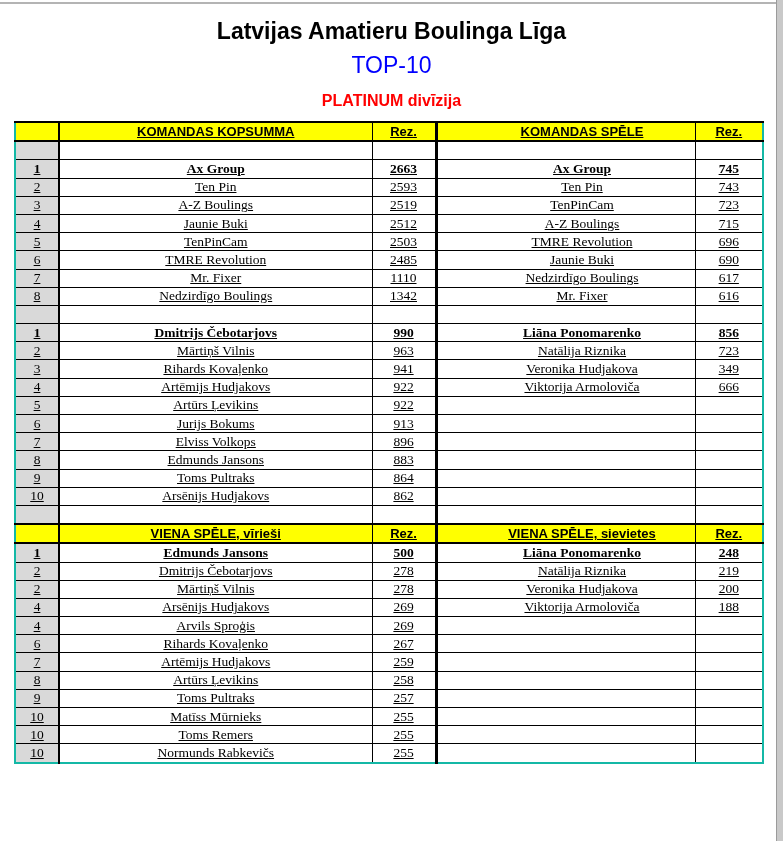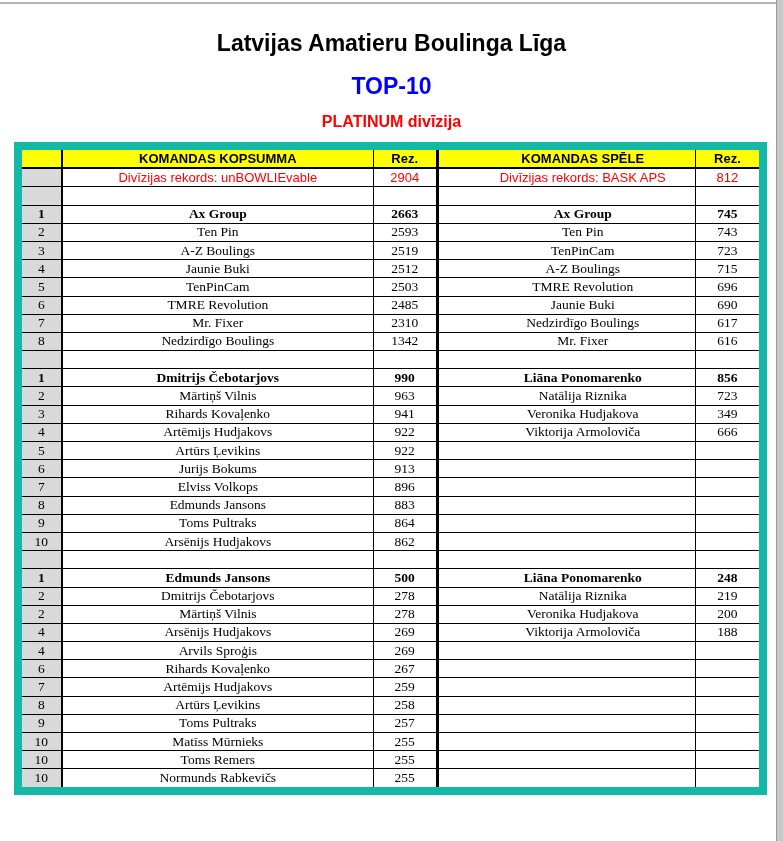"Latvijas Amatieru Boulinga Līga" .main-title { margin: 16px -> 4px }
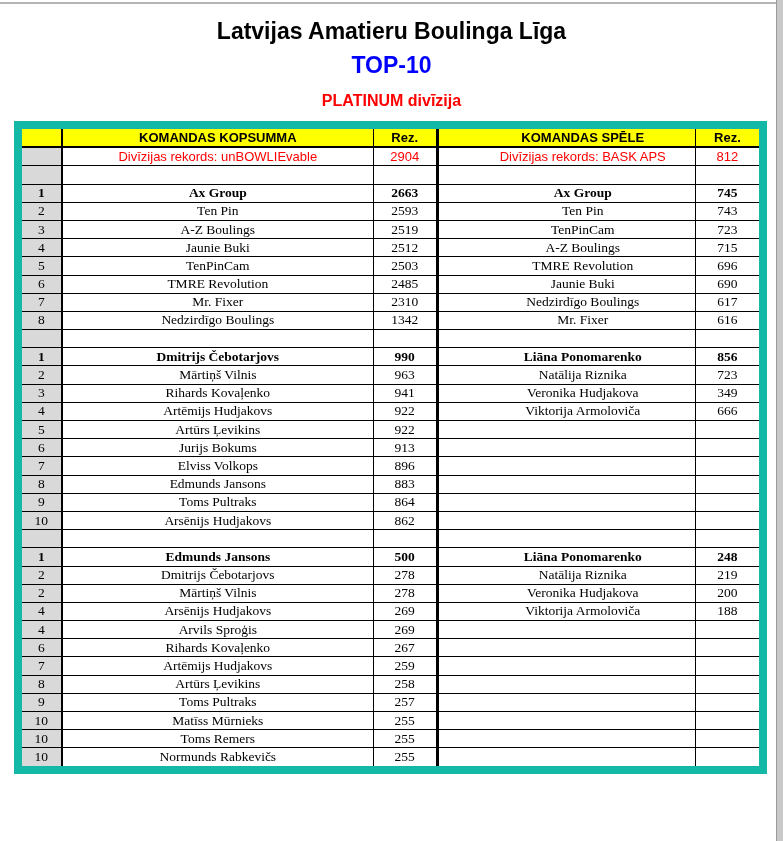"TOP-10" .top10 { font-weight: bold -> normal }
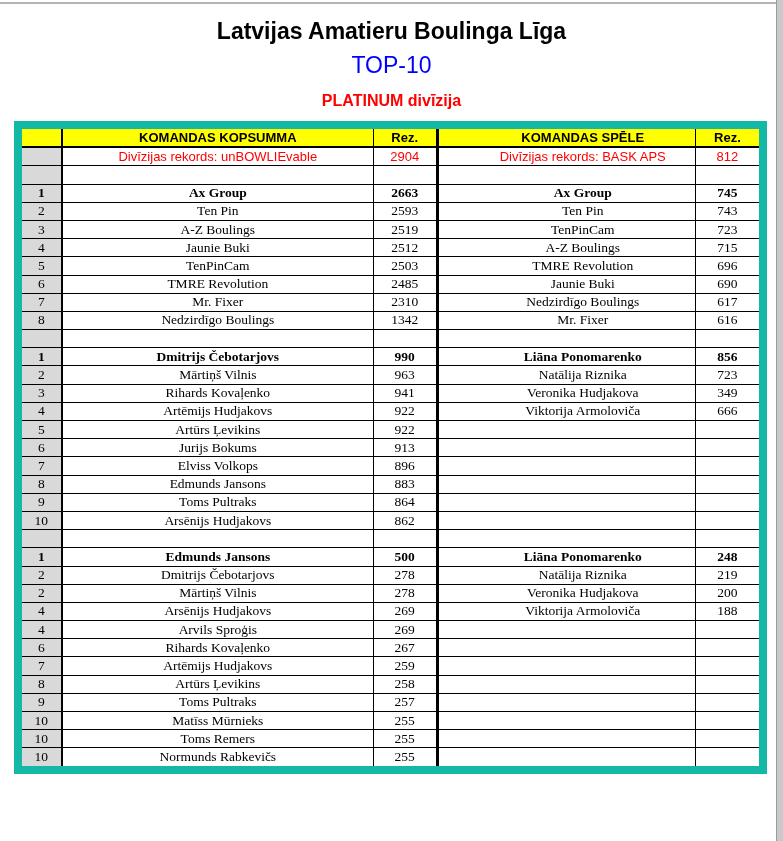"KOMANDAS KOPSUMMA" table.standings { border: 8px solid #14b8a6 -> 2px solid #14b8a6; text-decoration: none -> underline }
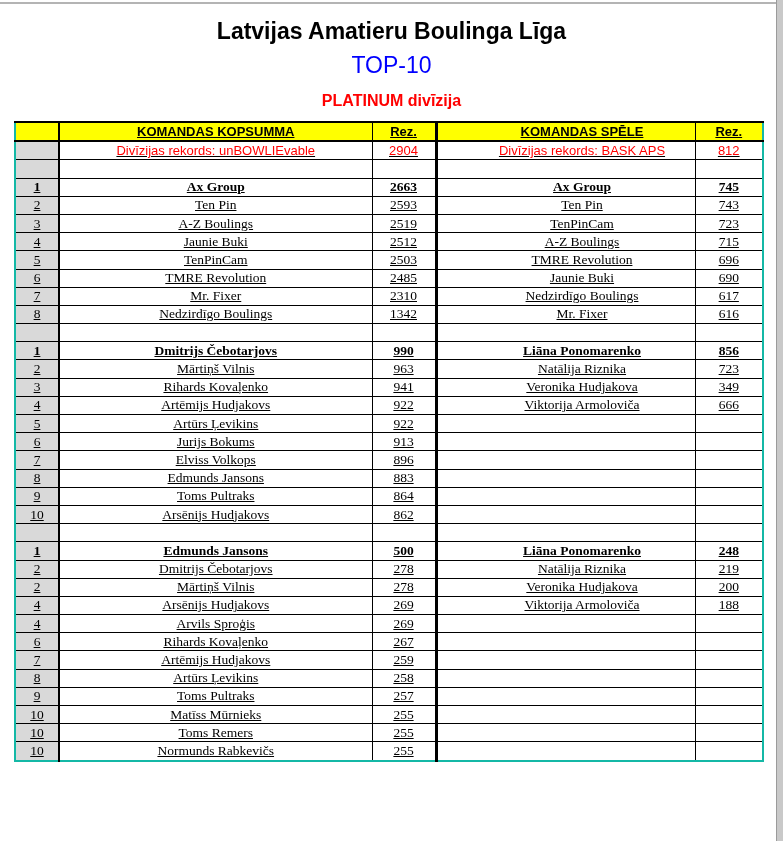"Divīzijas rekords: unBOWLIEvable" tr.rec { html: <tr> <td></td> <td>Divīzijas rekords: unBOWLIEvable</td> <td>2904</td> <td>Divīzijas rekords: BASK APS</td> <td>812</td> </tr> -> none }
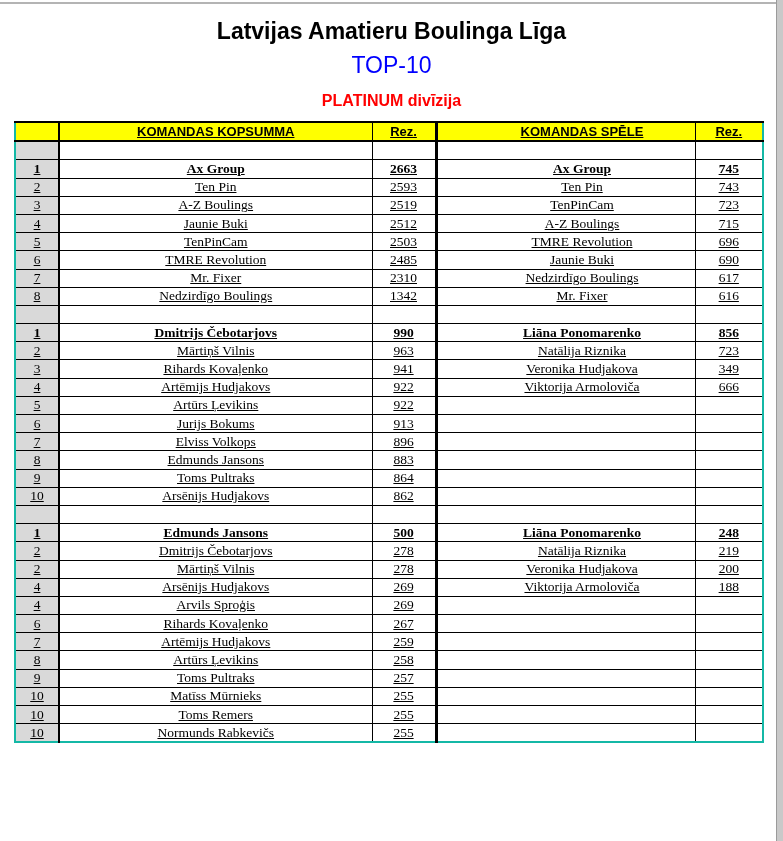"2310" td.c2 { text: 2310 -> 1110 }
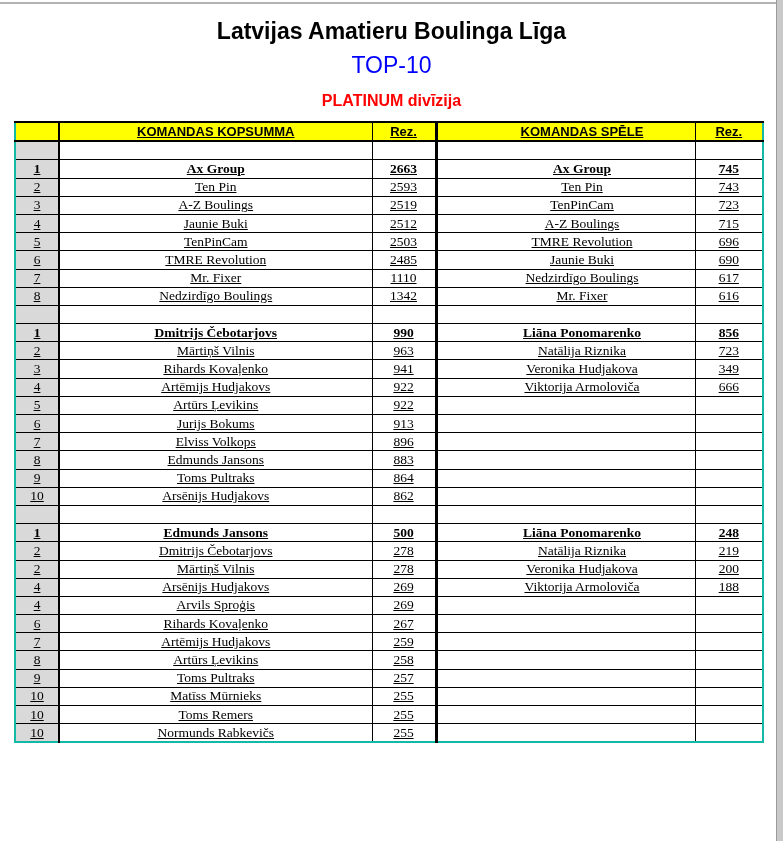"VIENA SPĒLE, vīrieši" tr.hdr { html: none -> <tr> <td></td> <td>VIENA SPĒLE, vīrieši</td> <td>Rez.</td> <td>VIENA SPĒLE, sievietes</td> <td>Rez.</td> </tr> }
